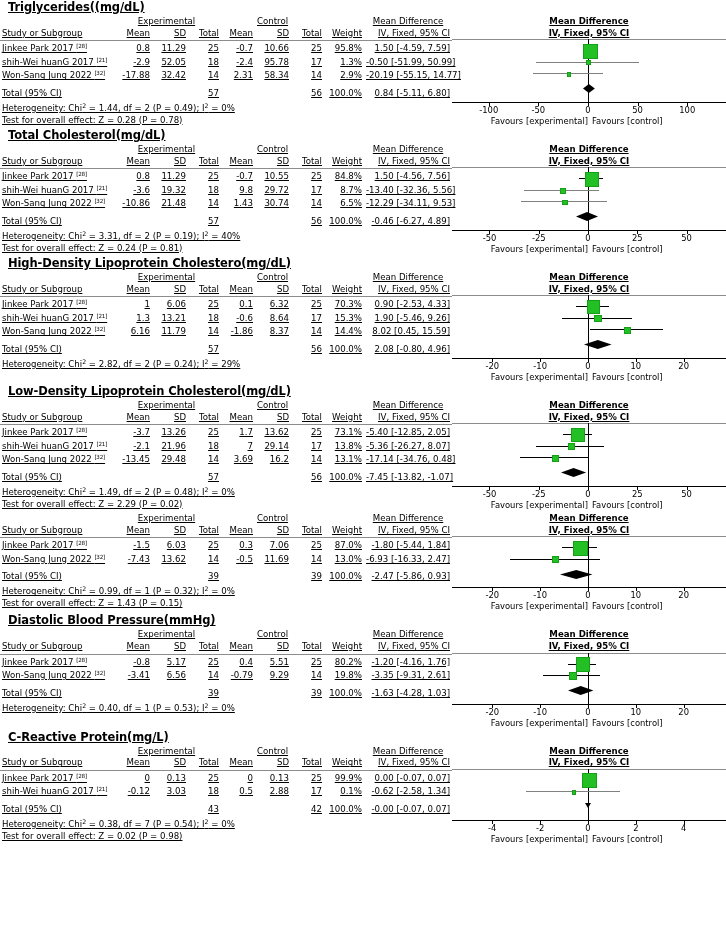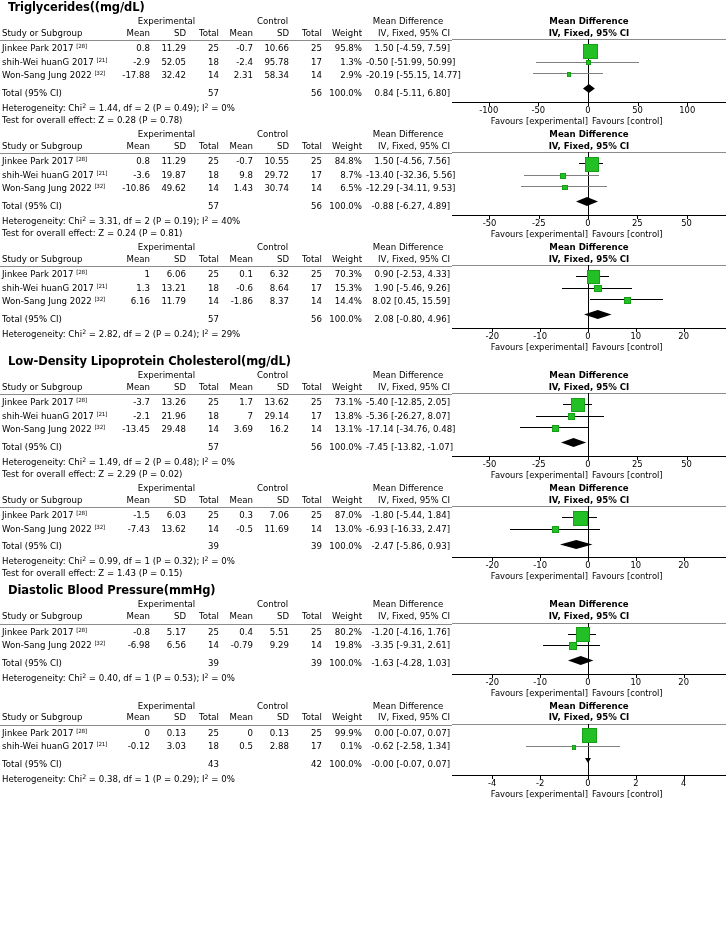"Triglycerides((mg/dL)" .page { text-decoration: none -> underline }
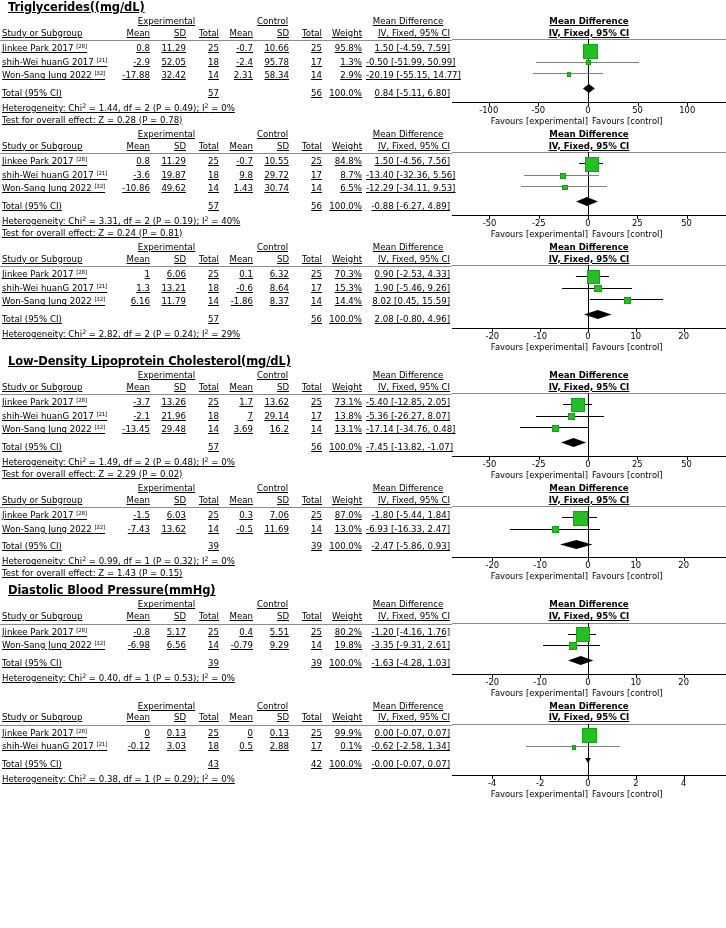"Total Cholesterol(mg/dL)" div.panel-title { html: none -> <div>Total Cholesterol(mg/dL)</div> }
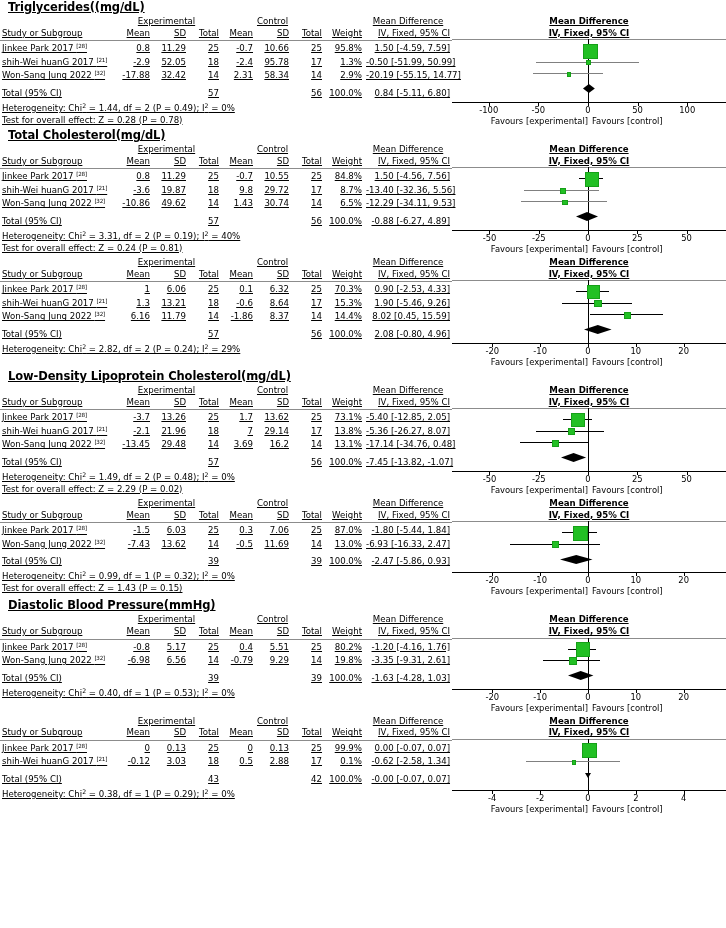"19.87" td.num { text: 19.87 -> 19.32 }
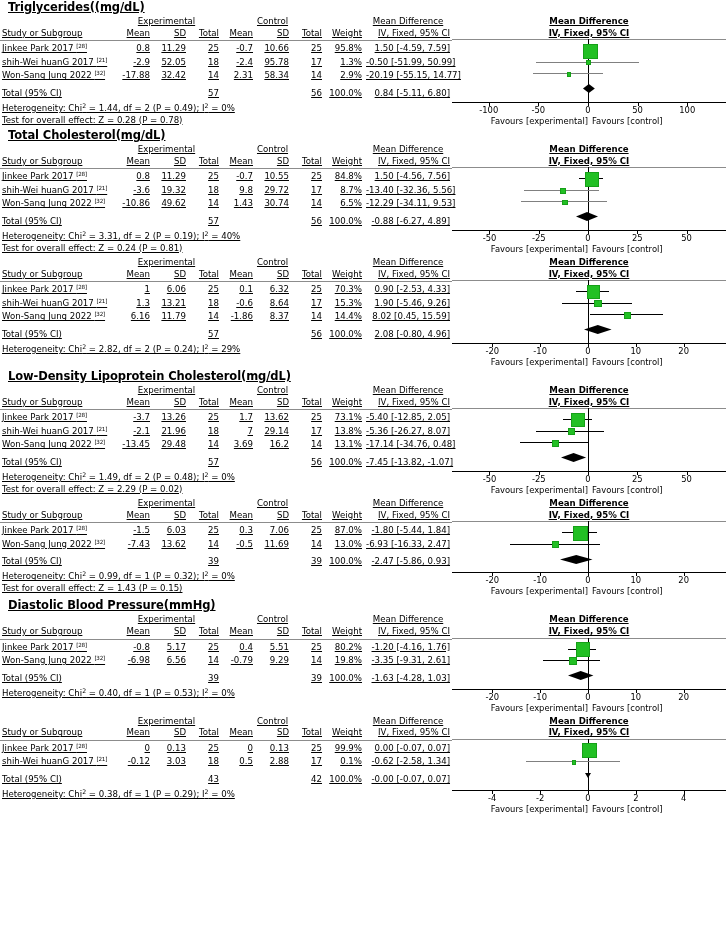"49.62" td.num { text: 49.62 -> 21.48 }
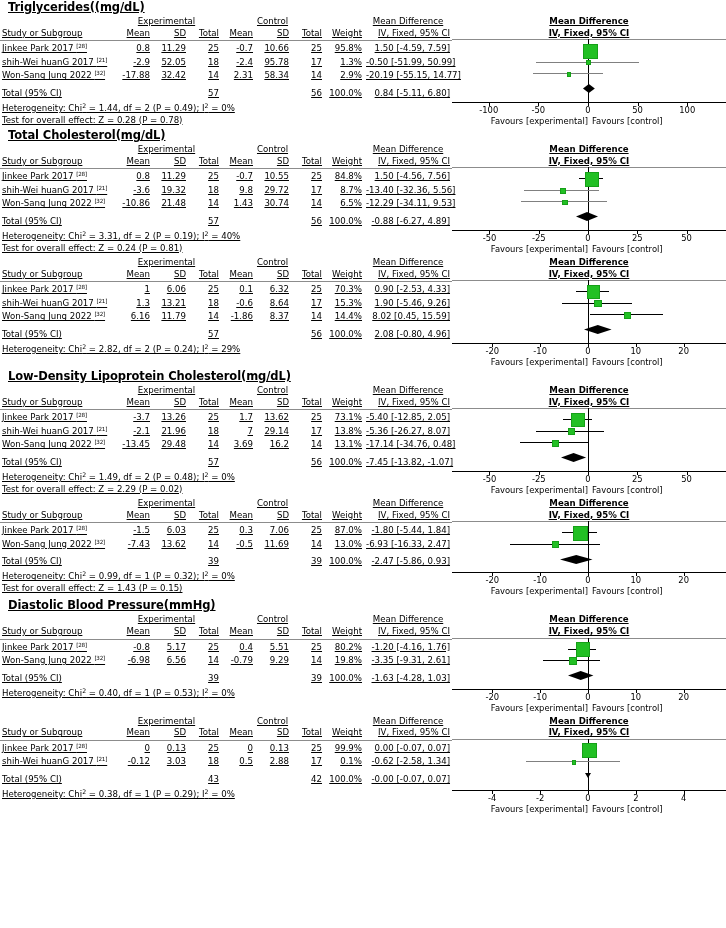"-0.88 [-6.27, 4.89]" td.md { text: -0.88 -> -0.46 }
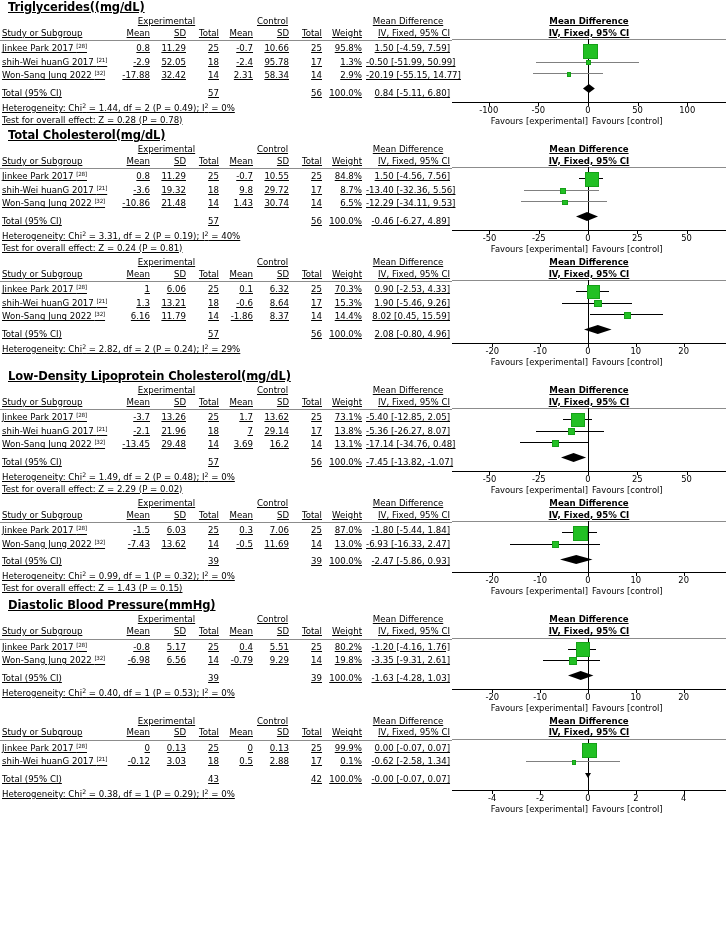"High-Density Lipoprotein" div.panel-title { html: none -> <div>High-Density Lipoprotein Cholestero(mg/dL)</div> }
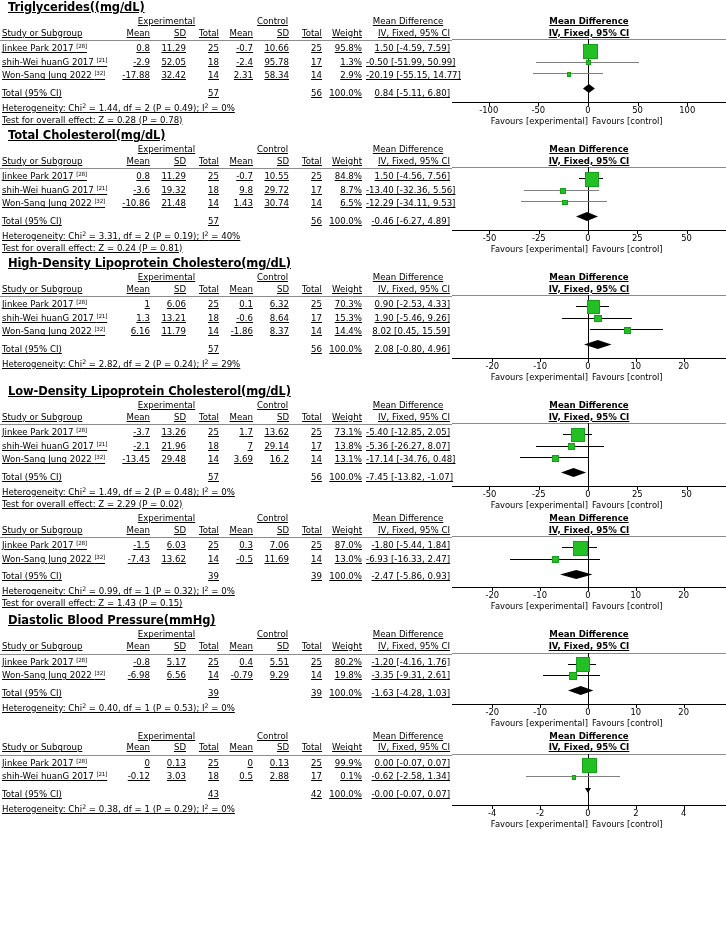"-6.98" td.num { text: -6.98 -> -3.41 }
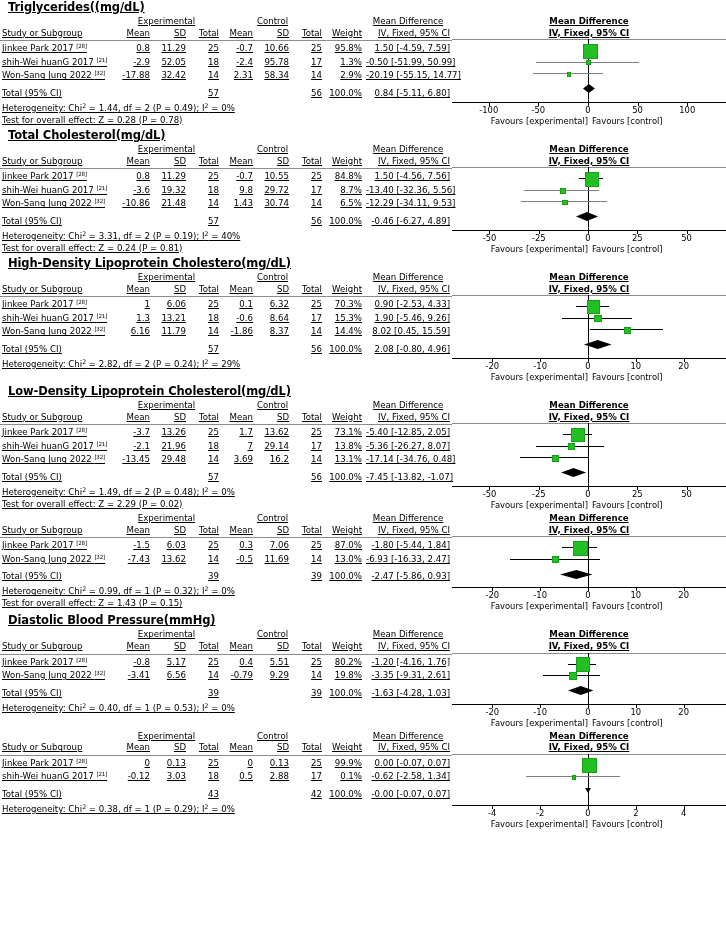"C-Reactive Protein(mg/L)" div.panel-title { html: none -> <div>C-Reactive Protein(mg/L)</div> }
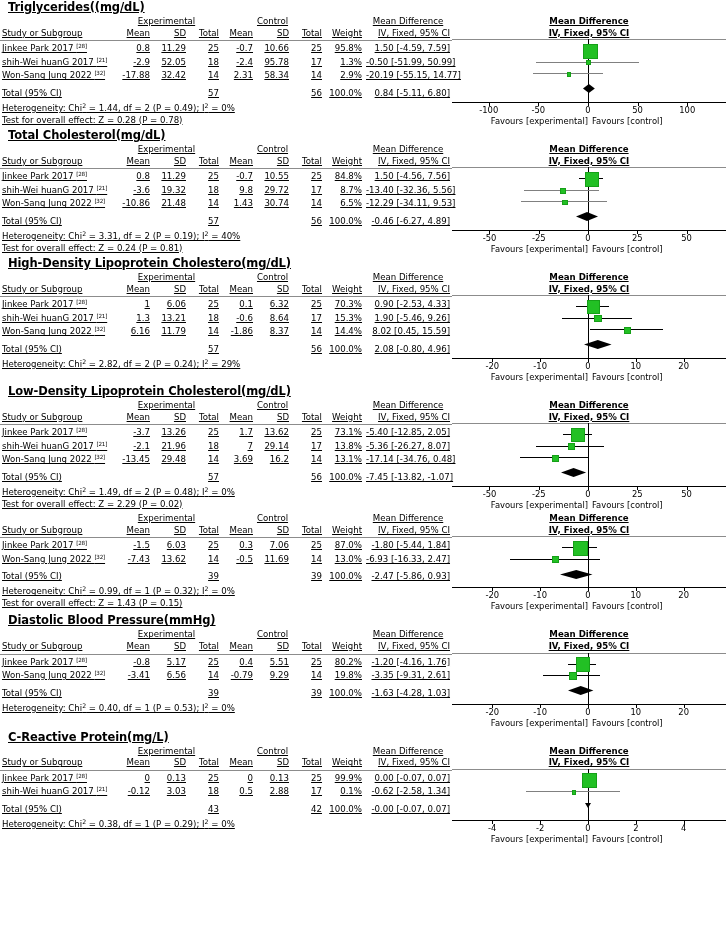"= 0.38, df = 1" span { text: 1 (P = 0.29 -> 7 (P = 0.54 }
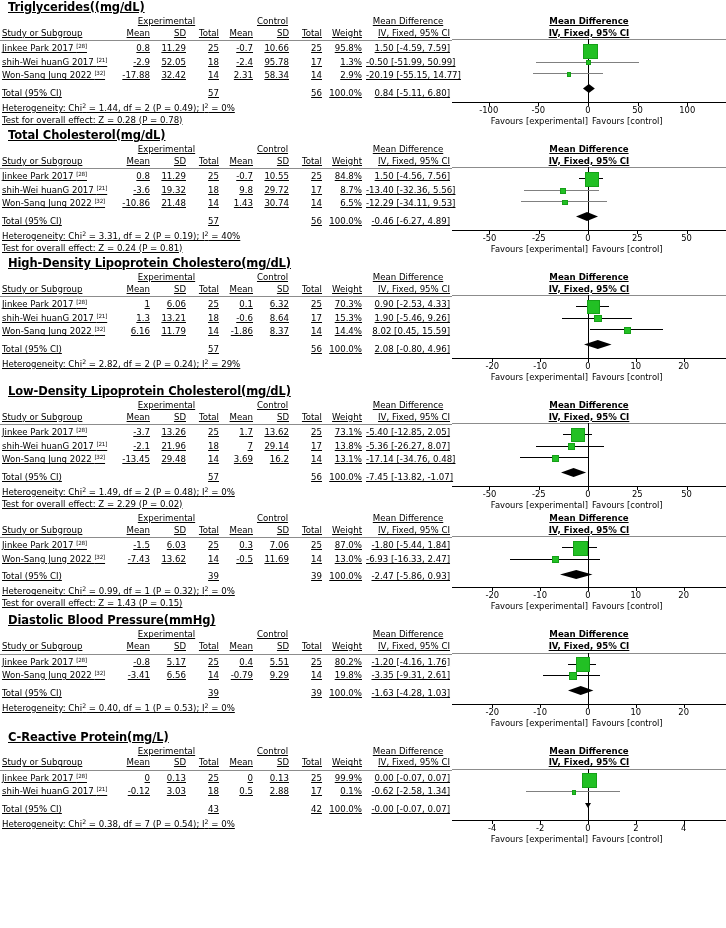"Test for overall effect: Z = 0.02" tr.stat-row { html: none -> <tr> <td>Test for overall effect: Z = 0.02 (P = 0.98)</td> </tr> }
